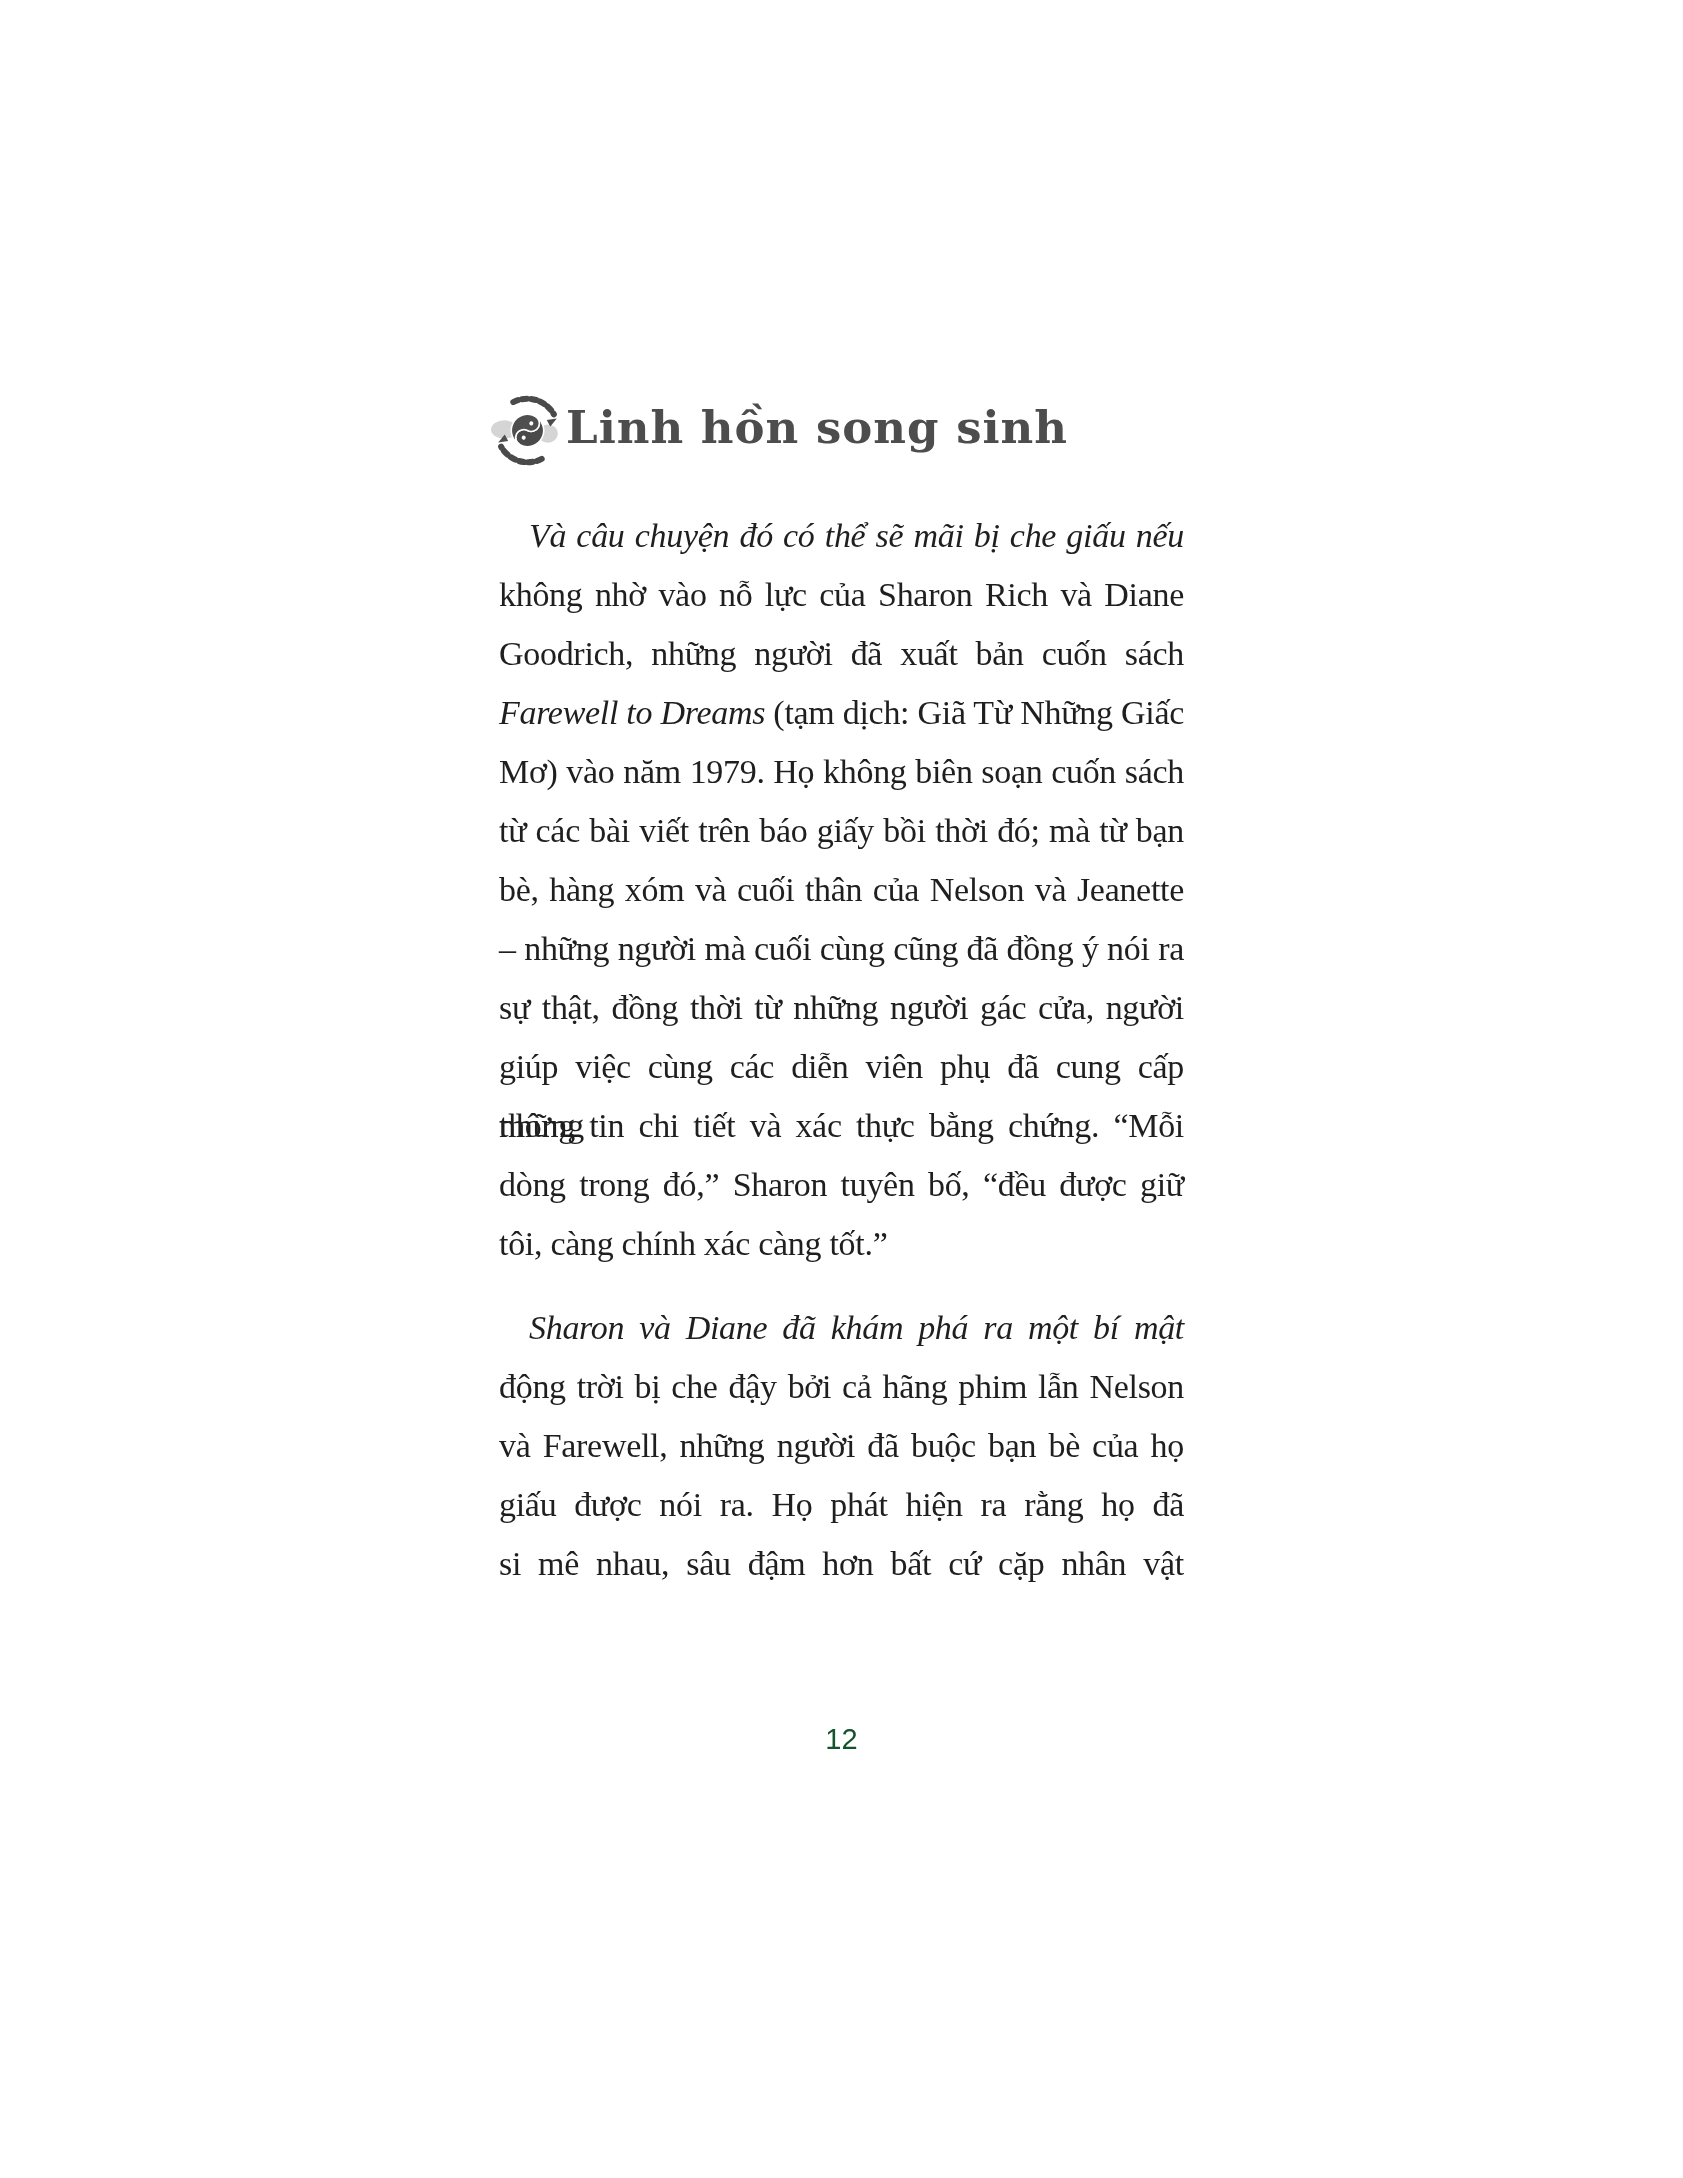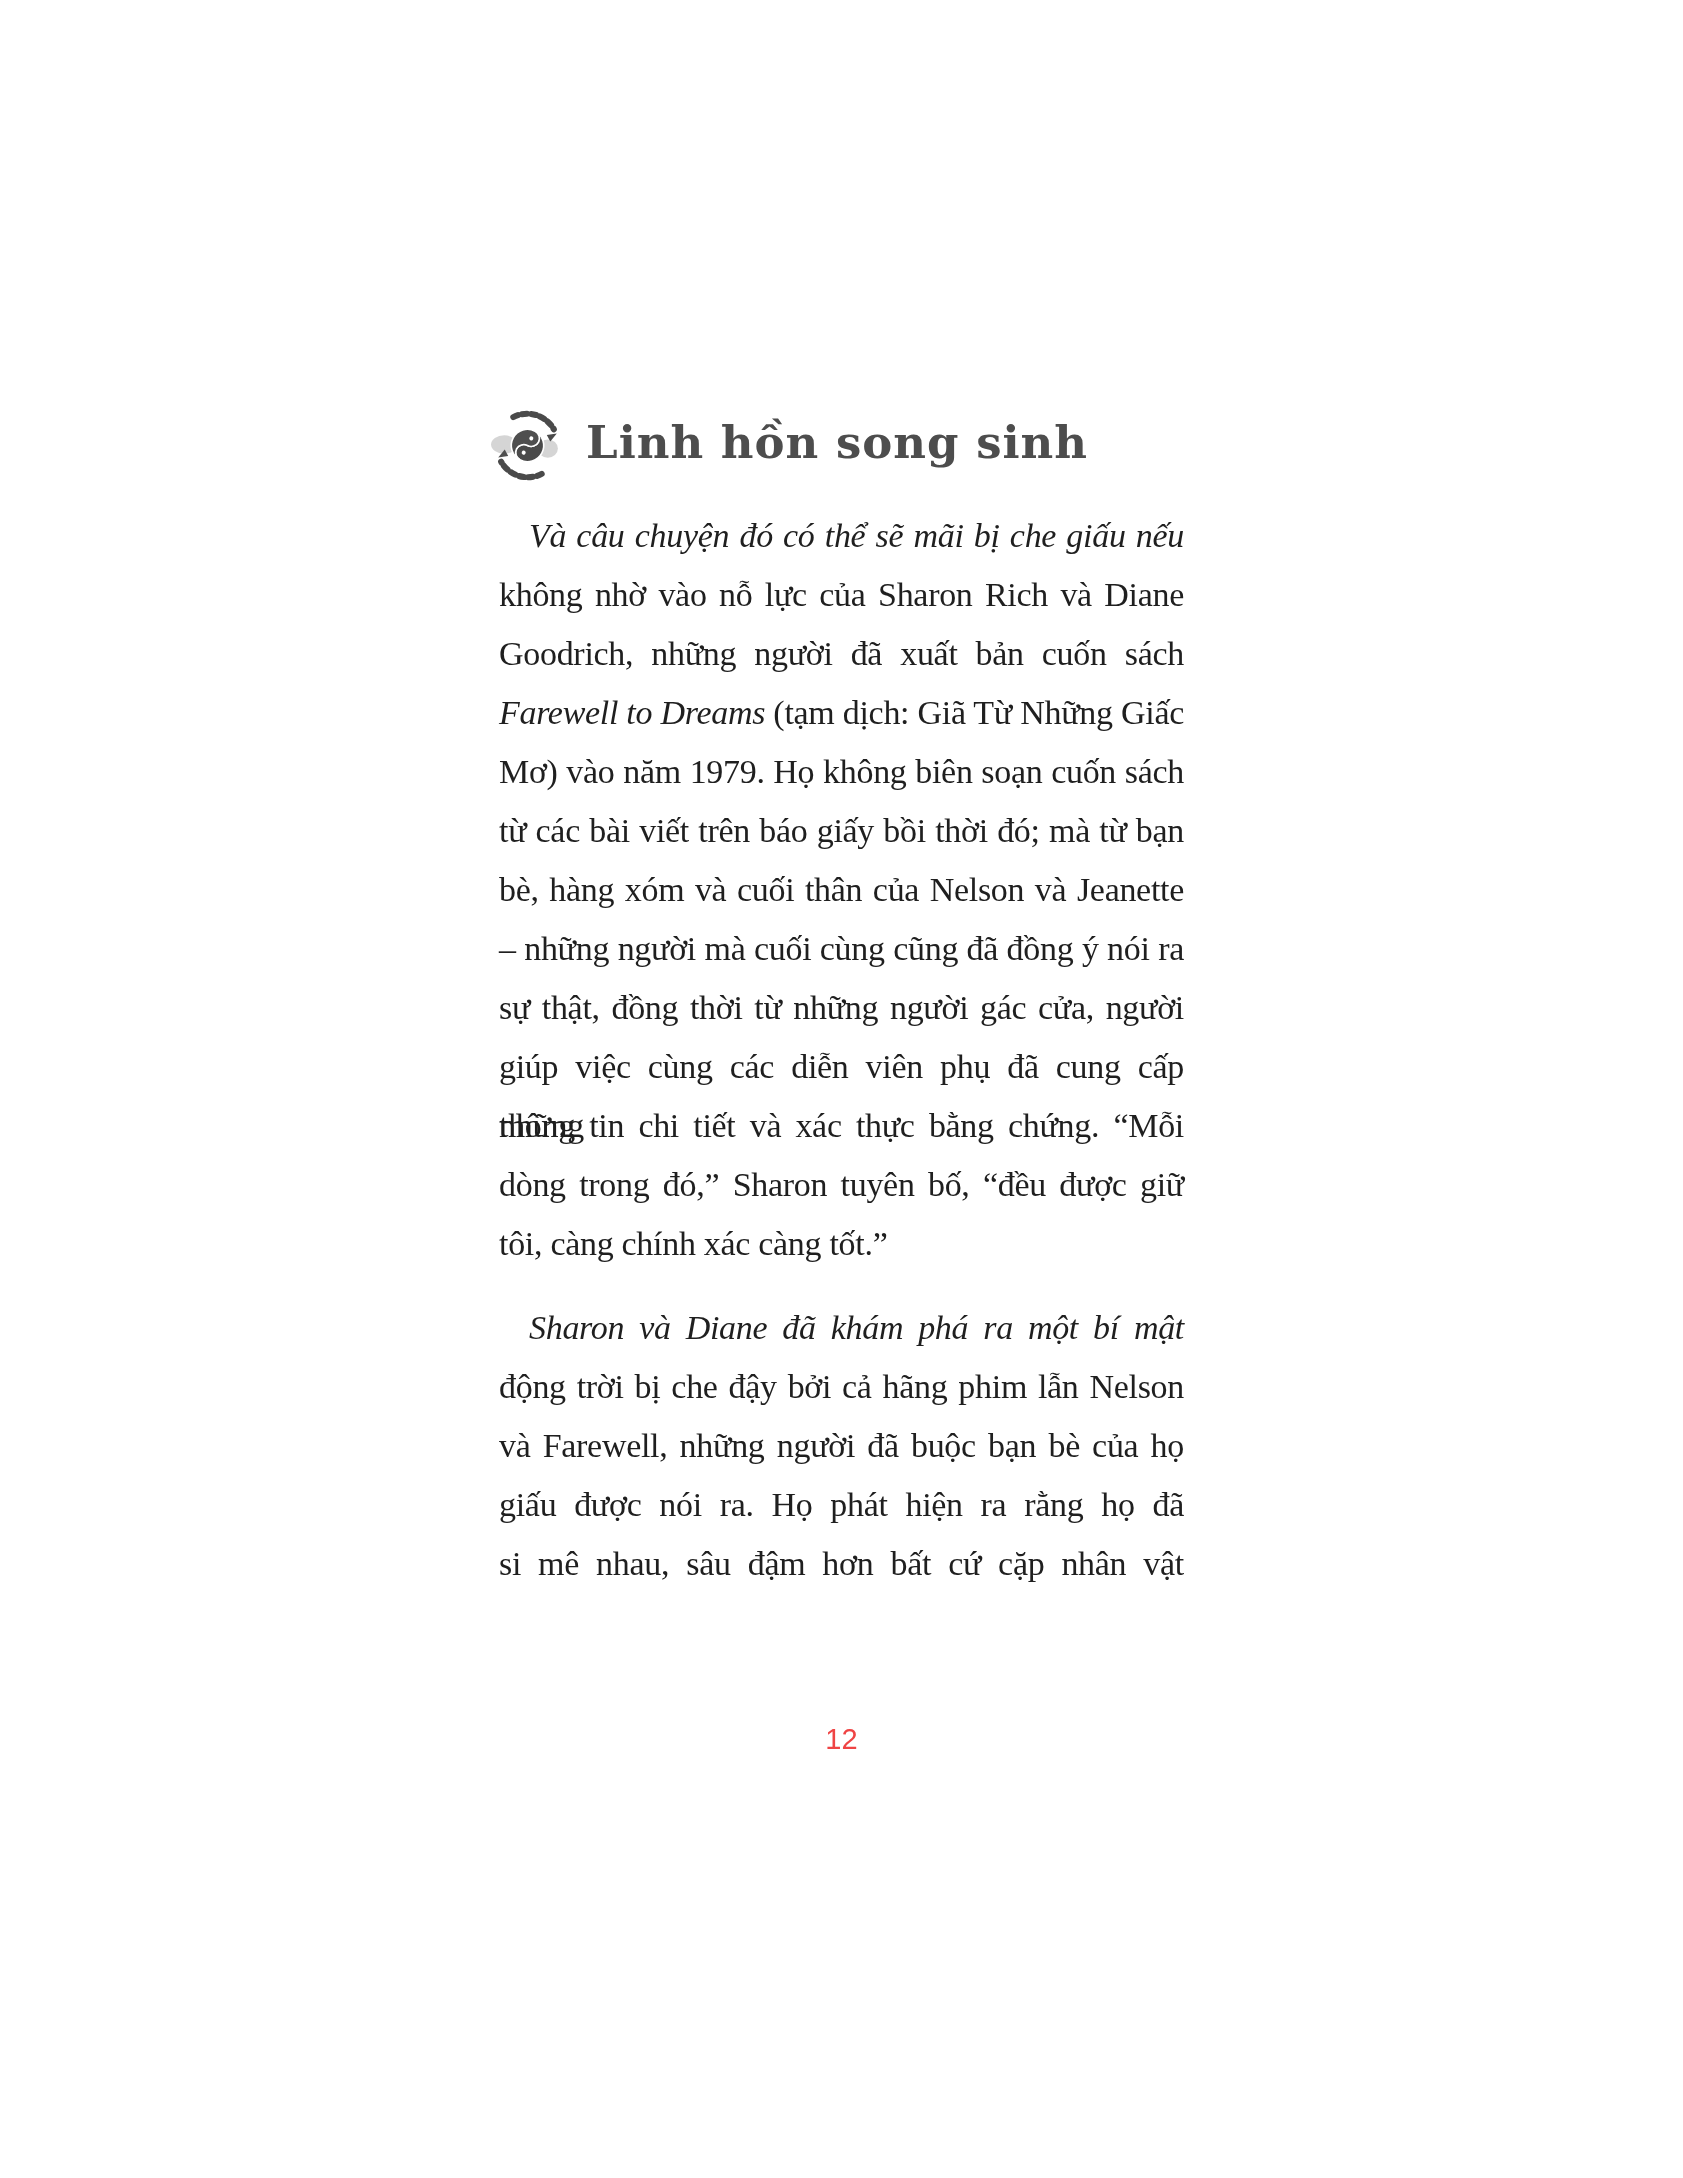"Linh hồn song sinh" .header { gap: 20px -> 0; top: 407px -> 392px }
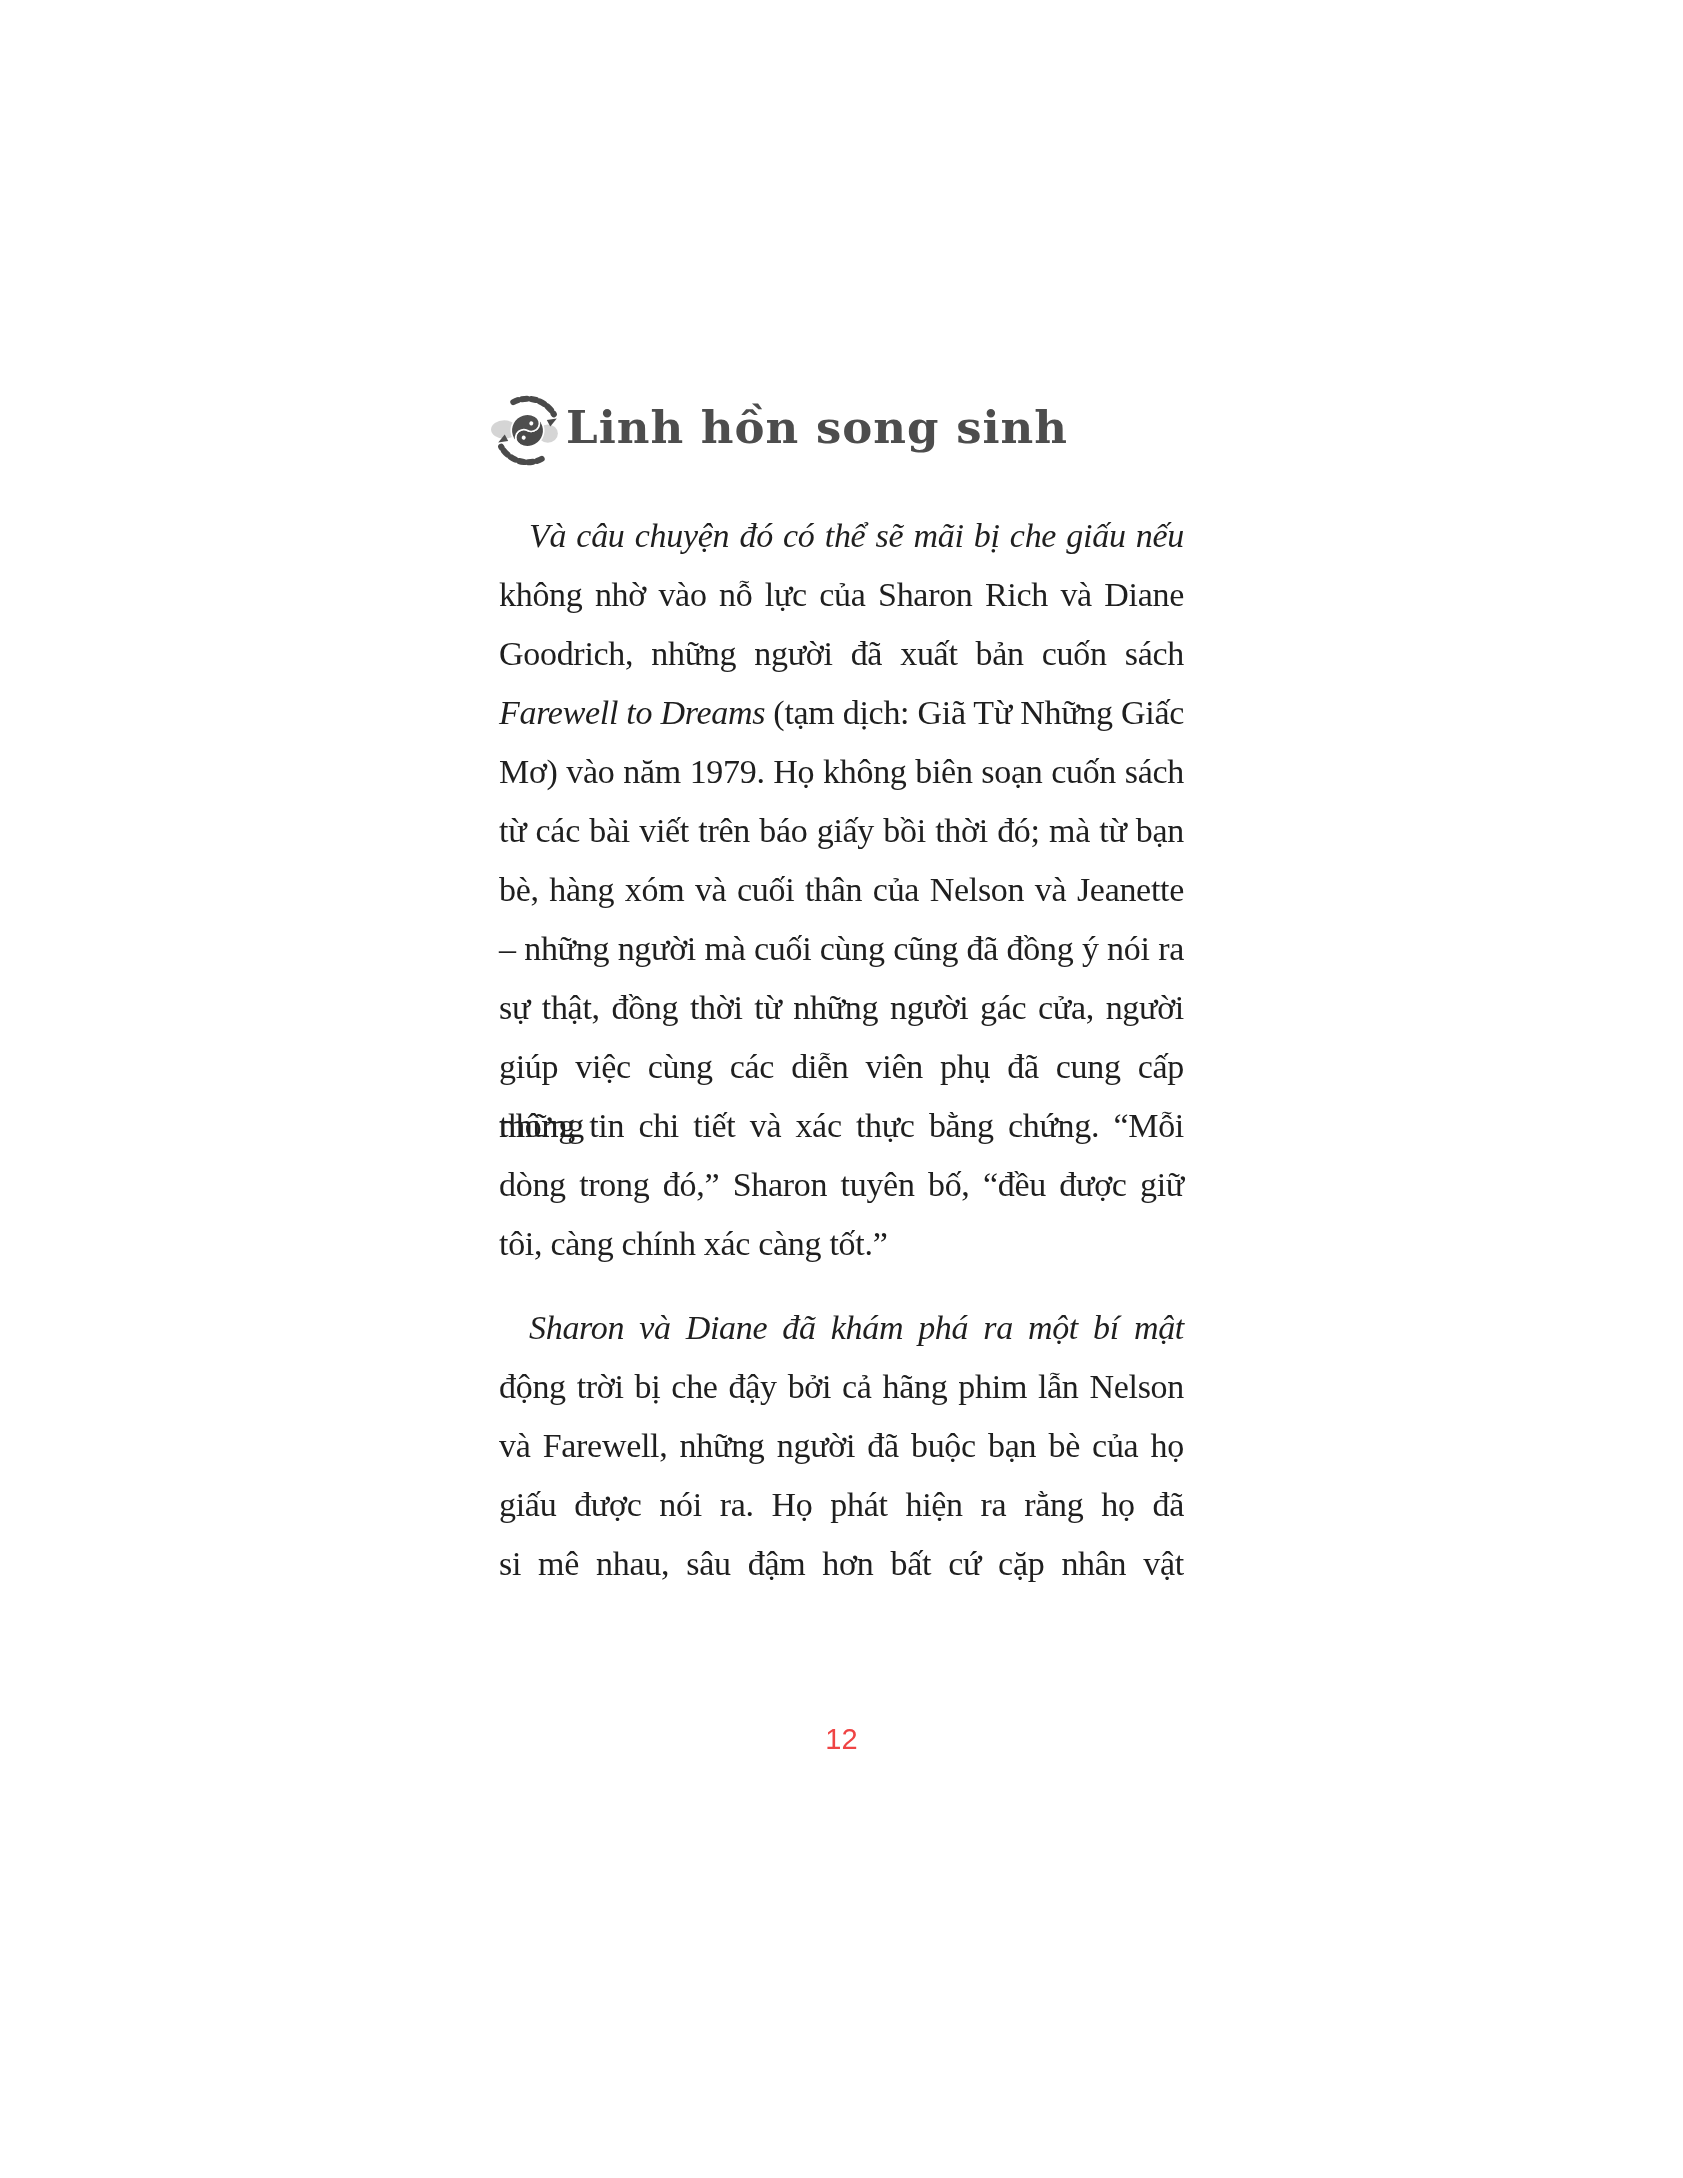"12" .pagenum { color: #ef4444 -> #14532d }
